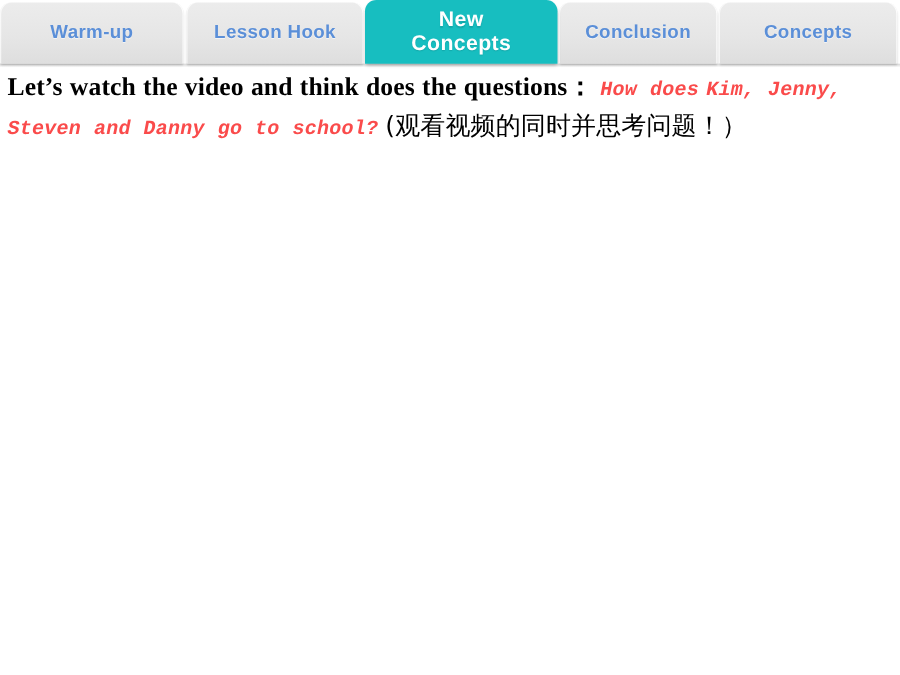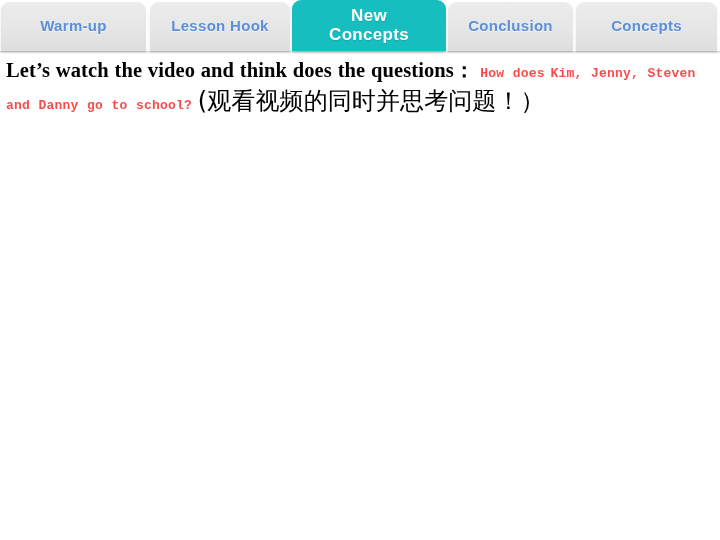"How does" .red-mono { font-size: 13px -> 16px; font-style: none -> italic }
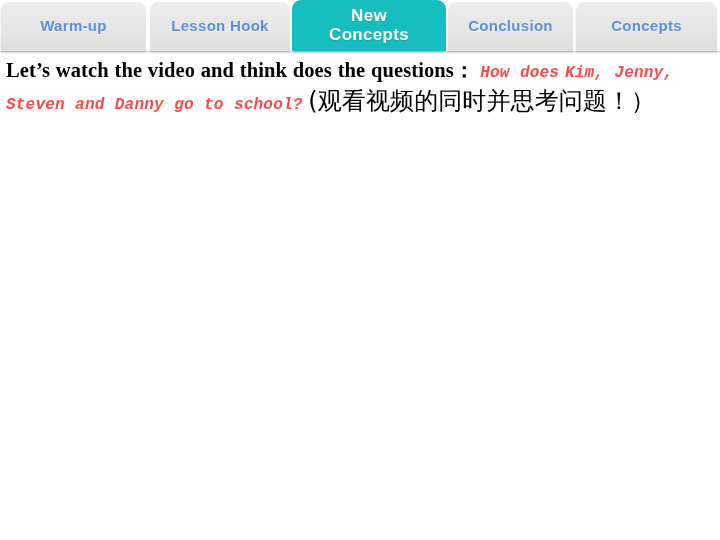"(观看视频的同" .cn { font-size: 24px -> 20px }
